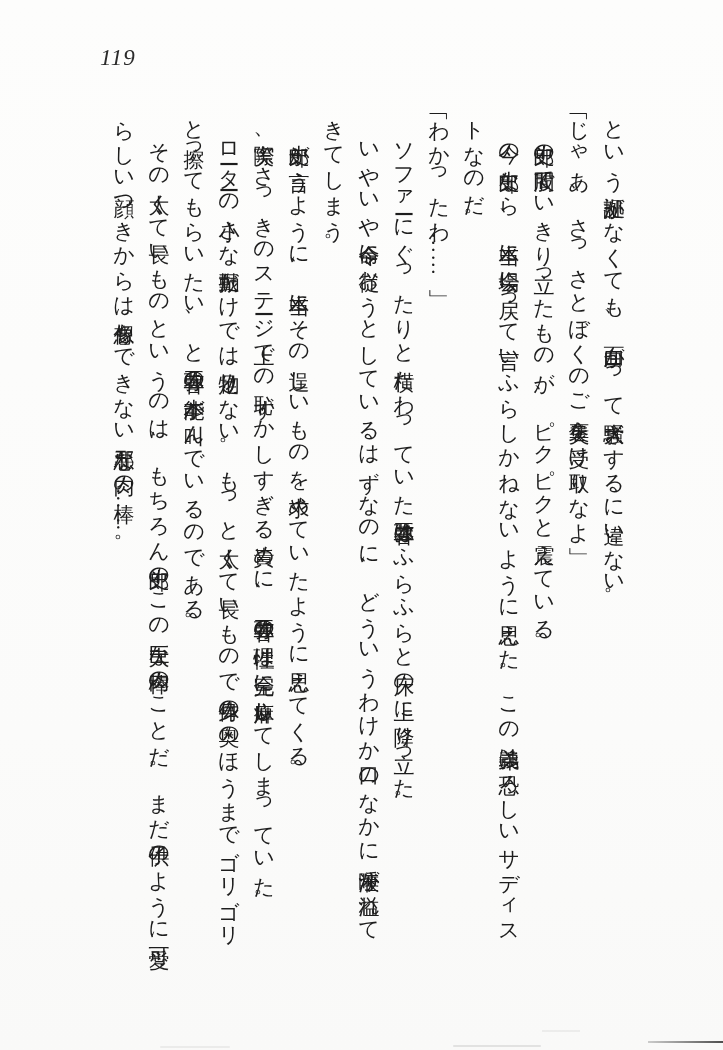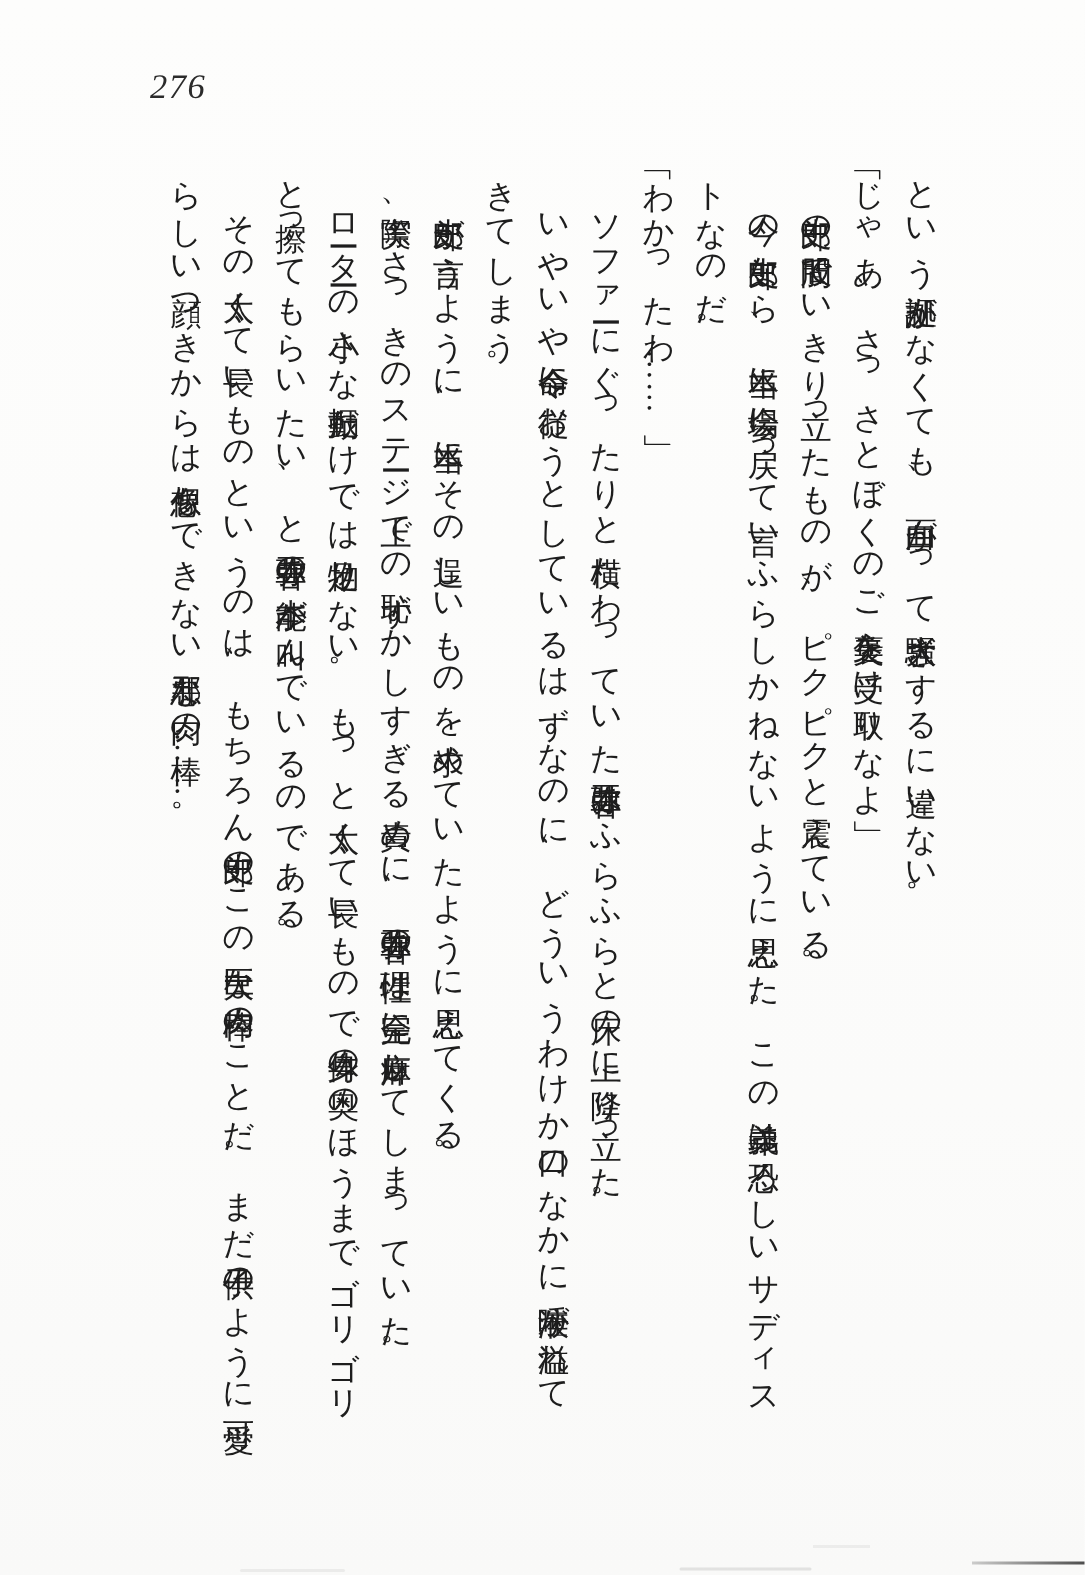"276" span.page-number { text: 276 -> 119 }
